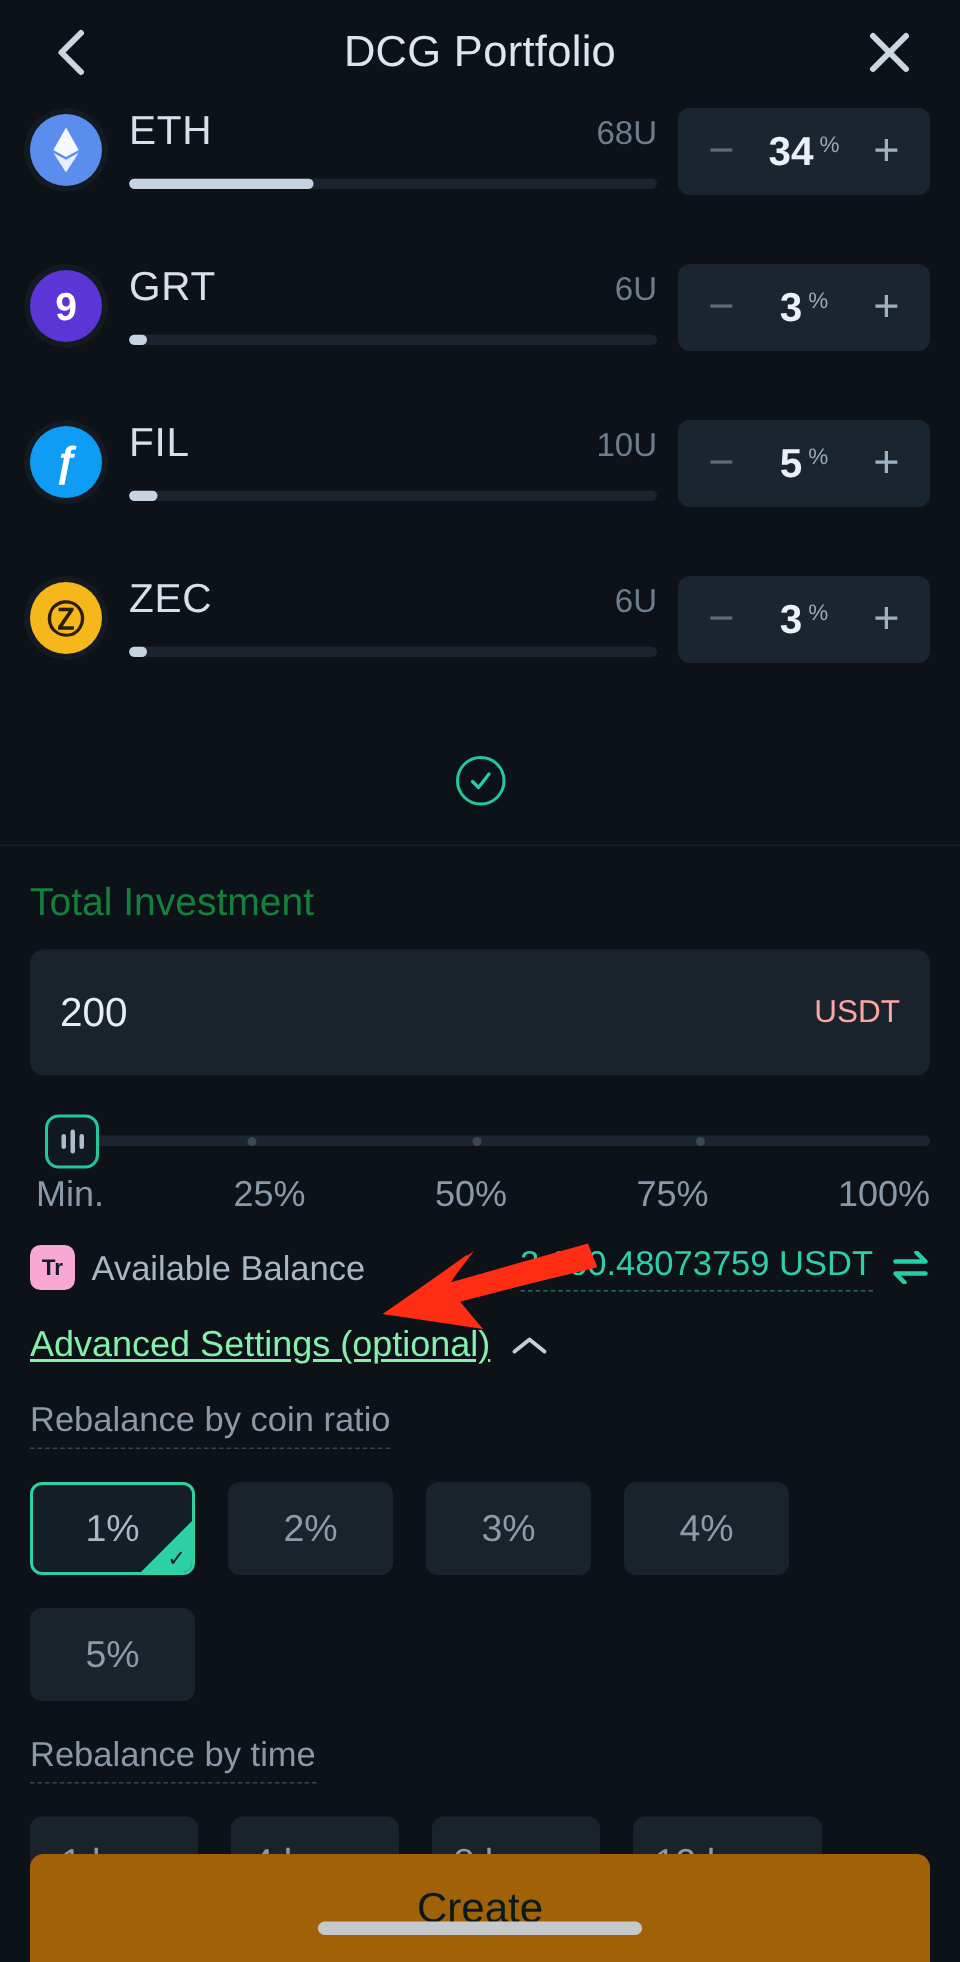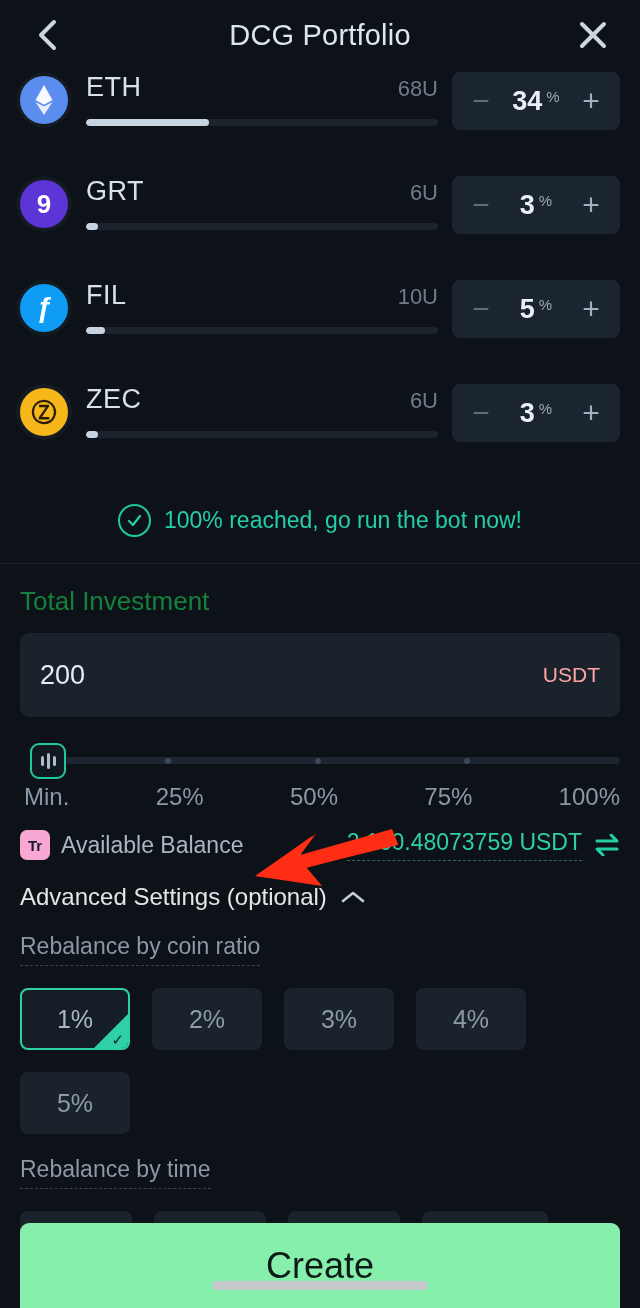"100% reached, go run the" span.reached-txt { html: <span>100% reached, go run the bot now!</span> -> none }
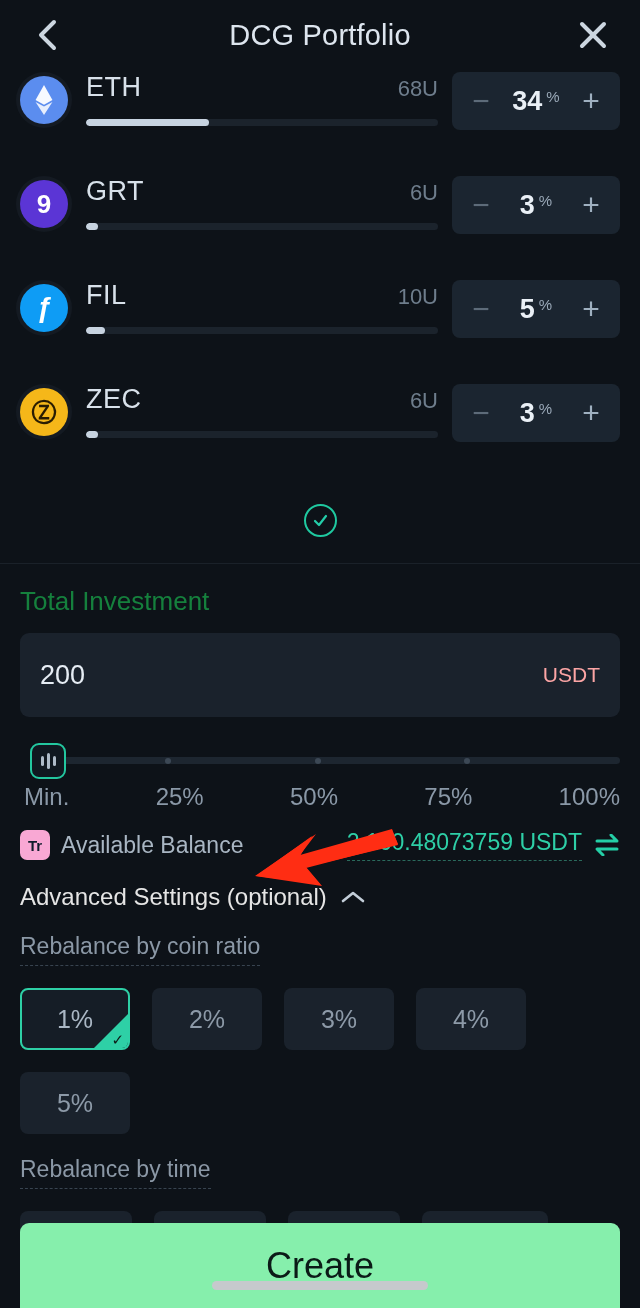"Advanced Settings (optional)" .adv-label { color: #e5e5e5 -> #86efac; text-decoration: none -> underline }
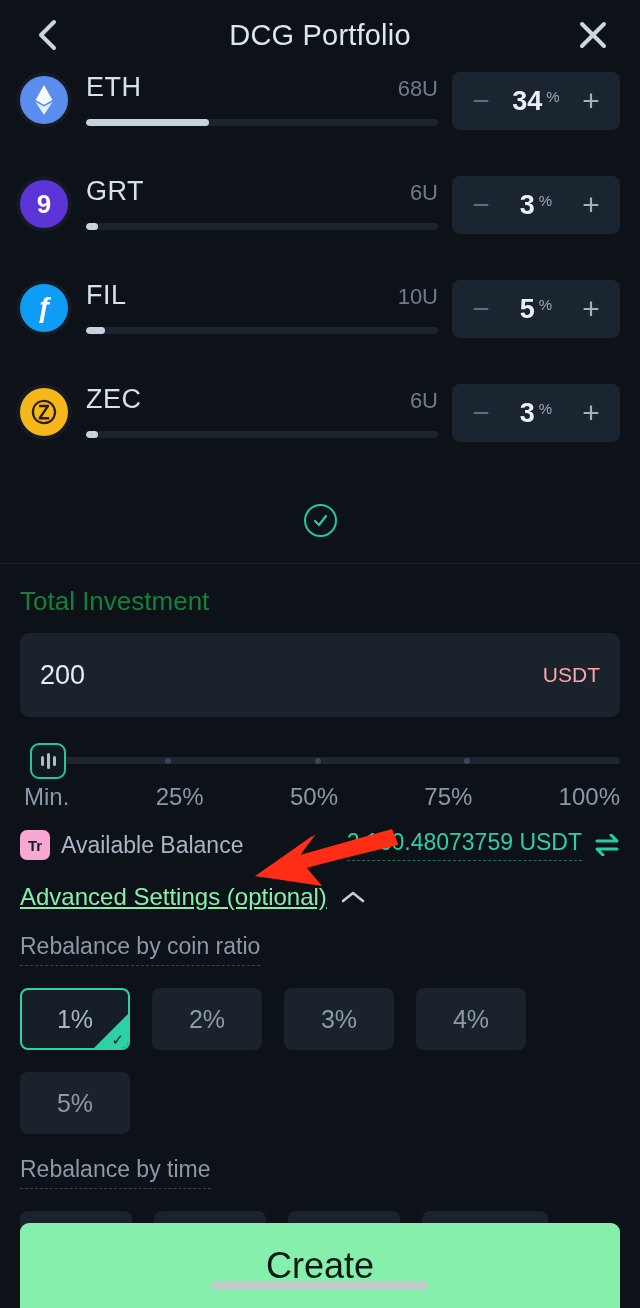"Create" .create-btn { background: #86efac -> #a16207; font-size: 36px -> 28px; height: 85px -> 72px }
